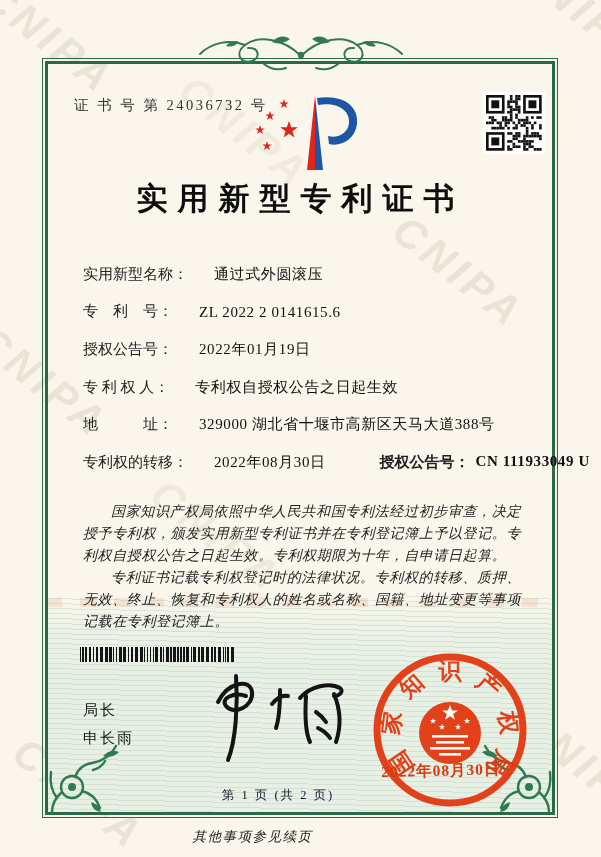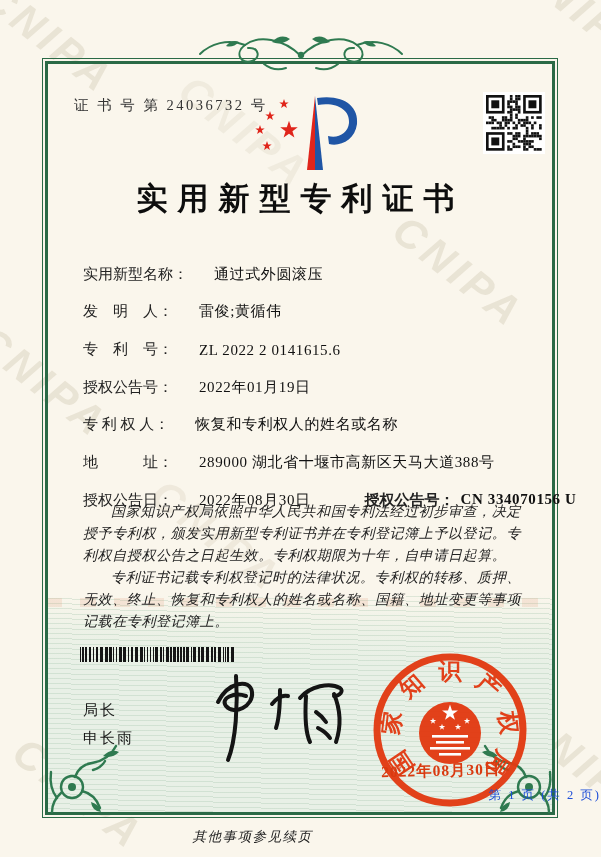"发 明 人：" div.frow { html: <div> <span>发 明 人：</span> <span>雷俊;黄循伟</span> </div> -> none }
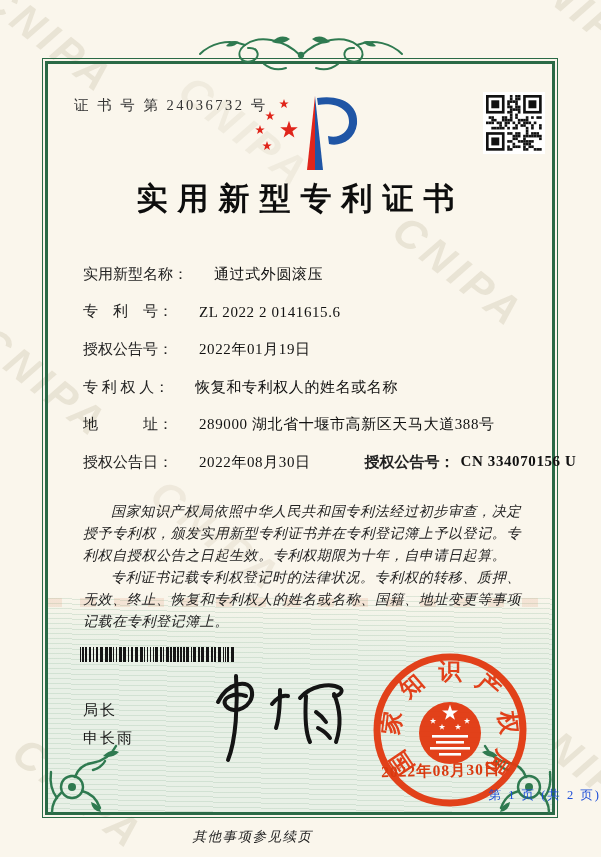"恢复和专利权人的姓名或名称" span.fvalue { text: 恢复和专利权人的姓名或名称 -> 专利权自授权公告之日起生效 }
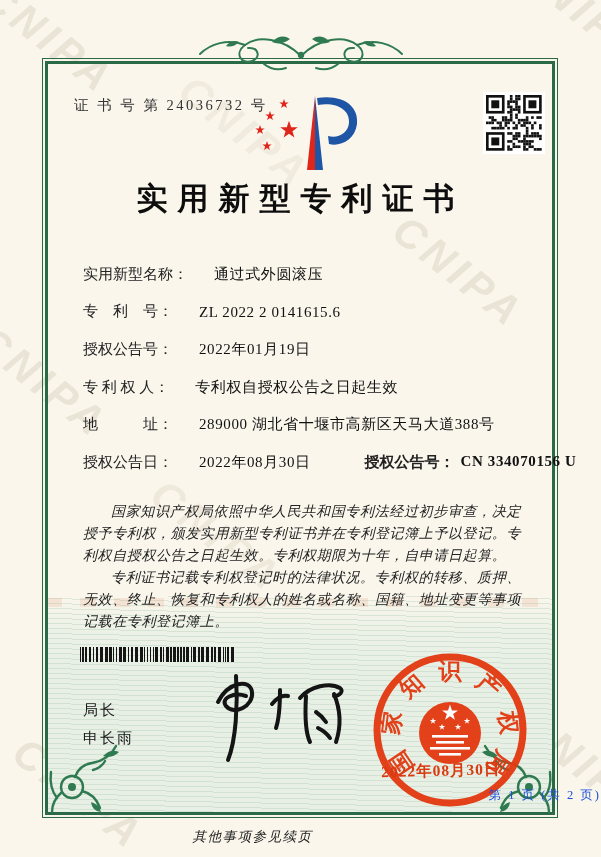"289000 湖北省十堰市高新区天马大道388号" span.fvalue { text: 289000 -> 329000 }
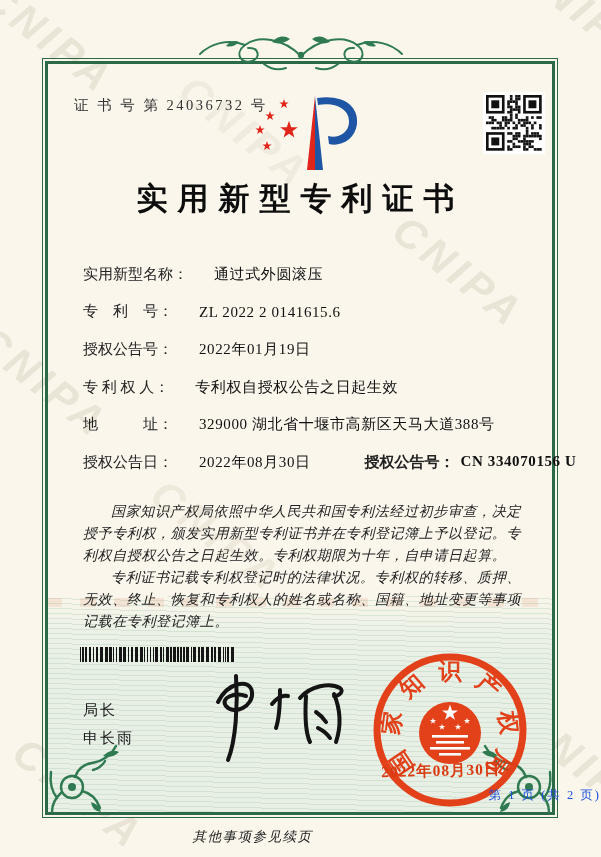"授权公告日：" span.flabel { text: 授权公告日 -> 专利权的转移 }
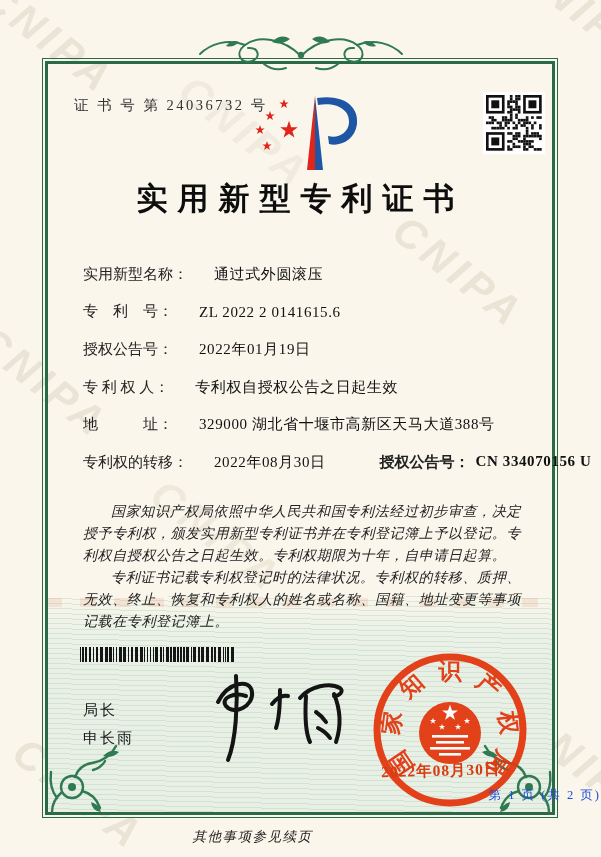"CN 334070156 U" span.fvalue { text: 334070156 -> 111933049 }
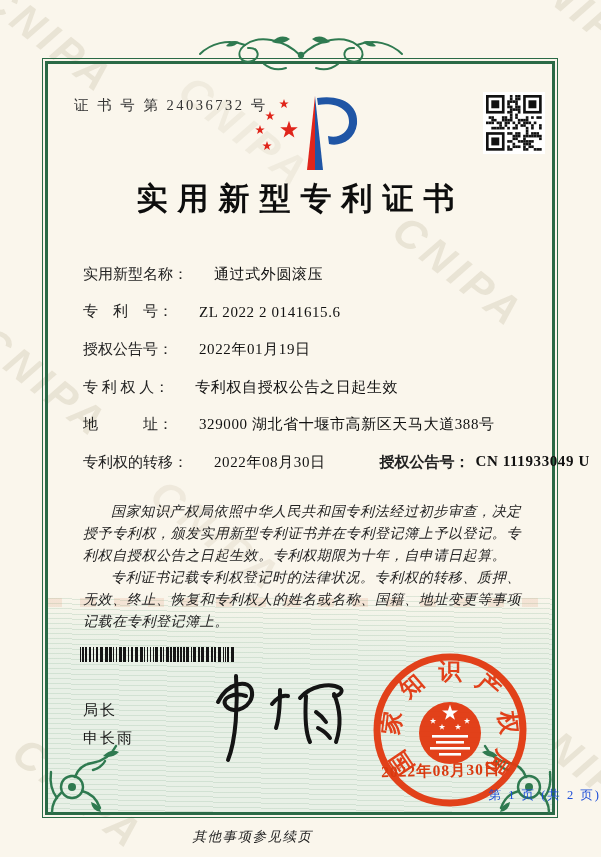"第 1 页 (共 2" .page-no { color: #1d4ed8 -> #0f172a; text-align: right -> center; width: 601px -> 556px }
